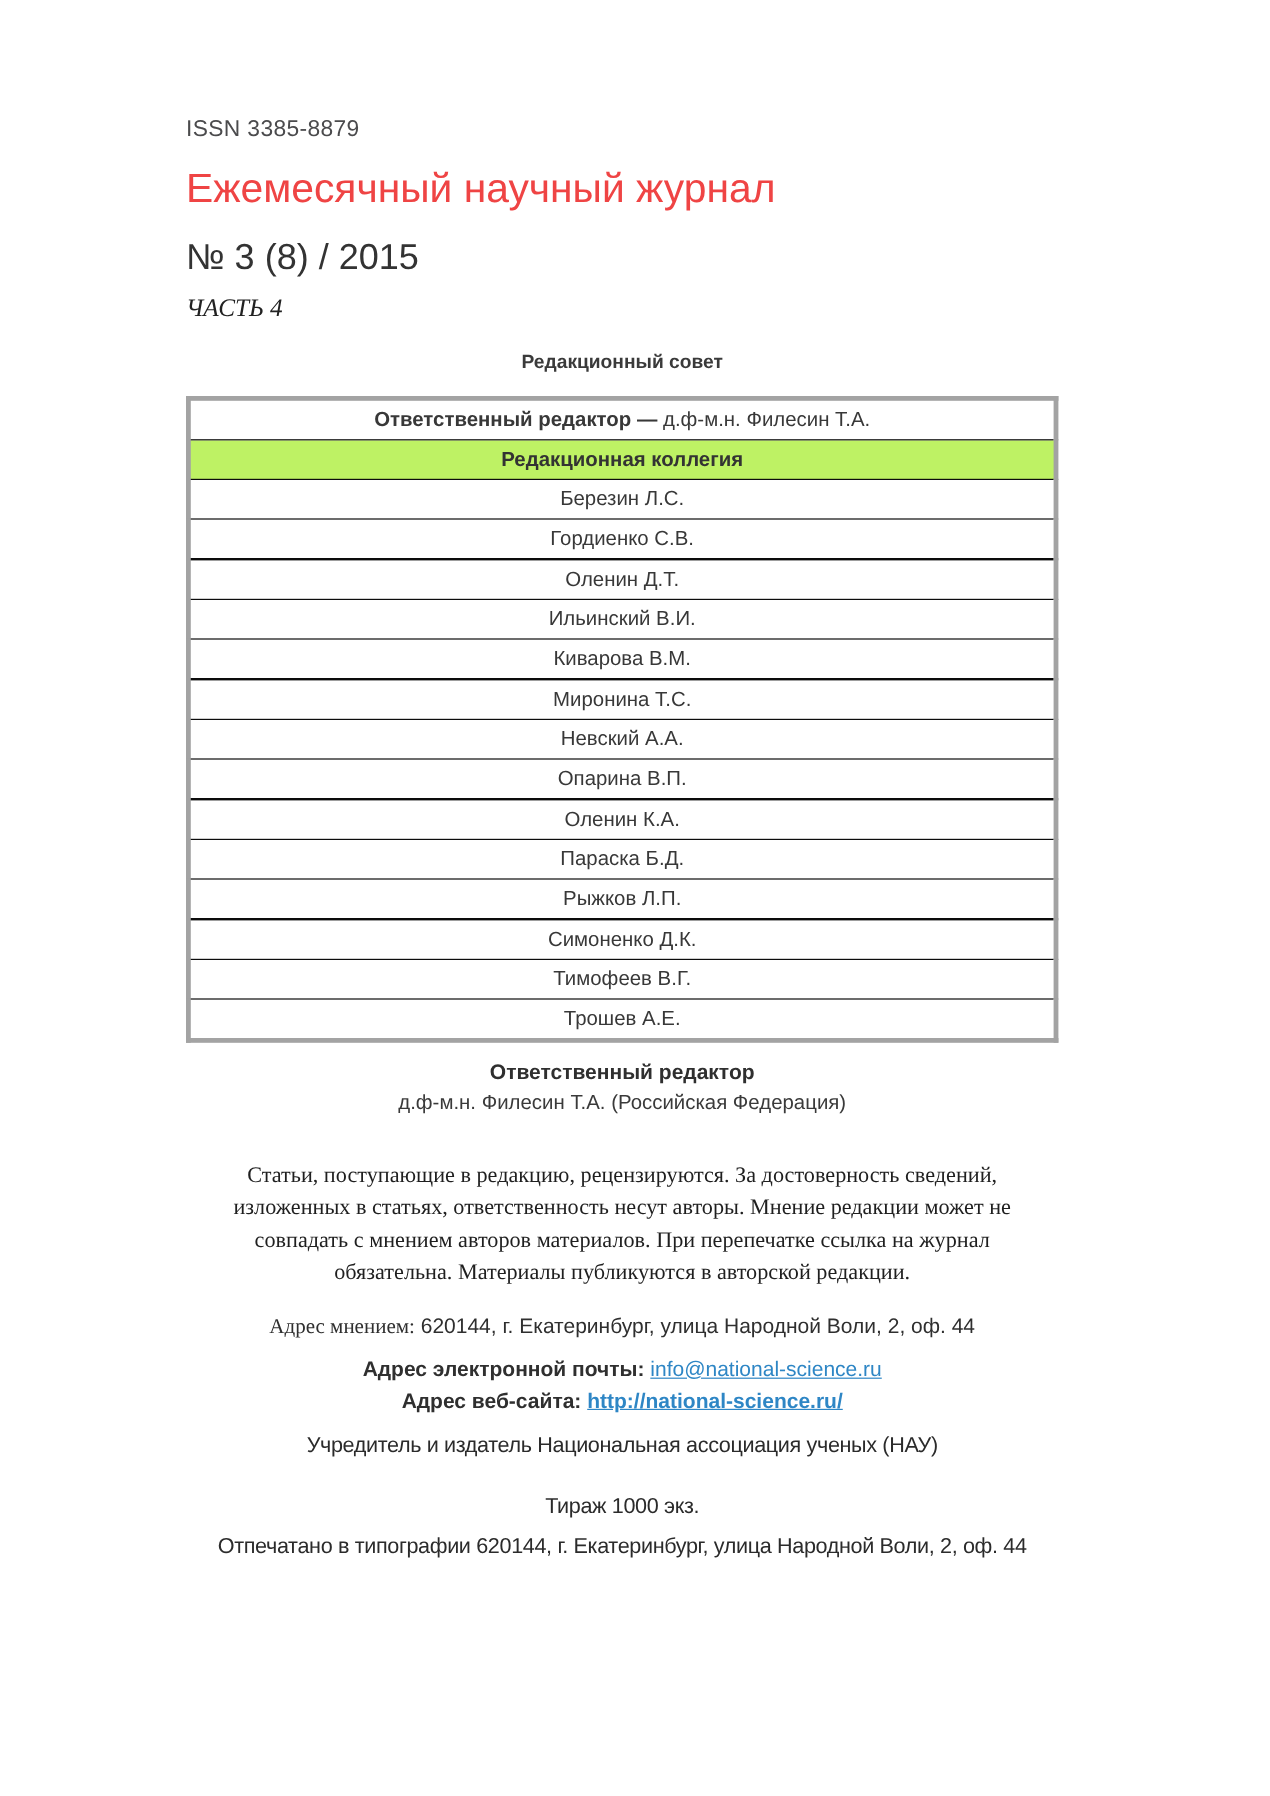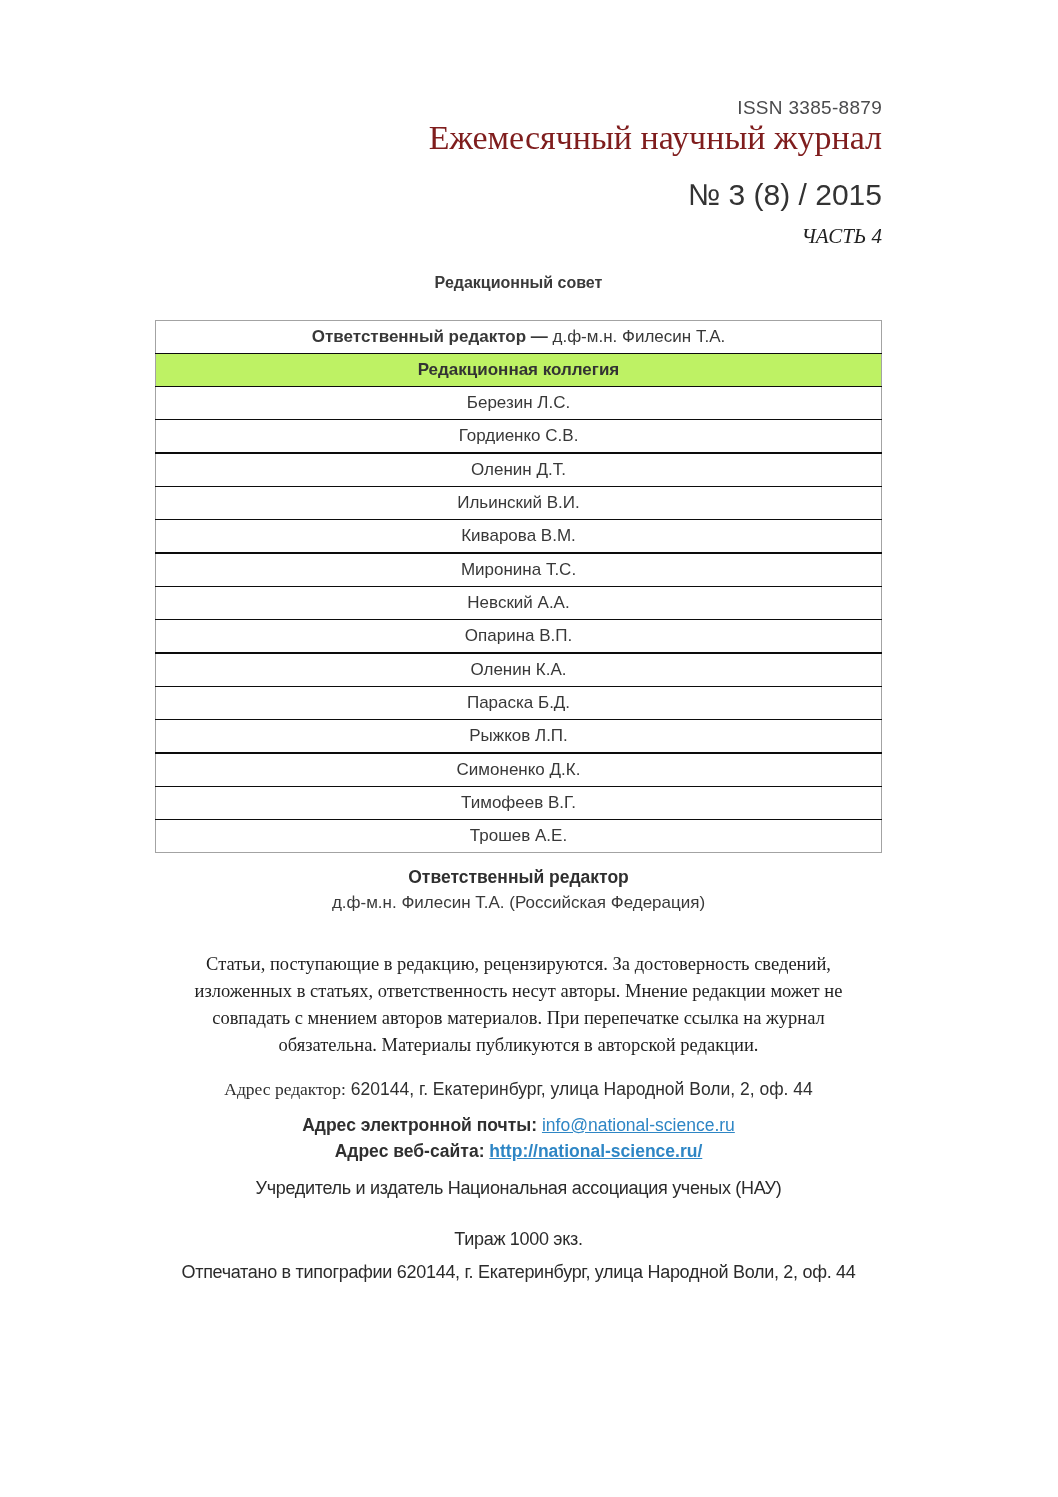"ISSN 3385-8879" .masthead { text-align: right -> left }
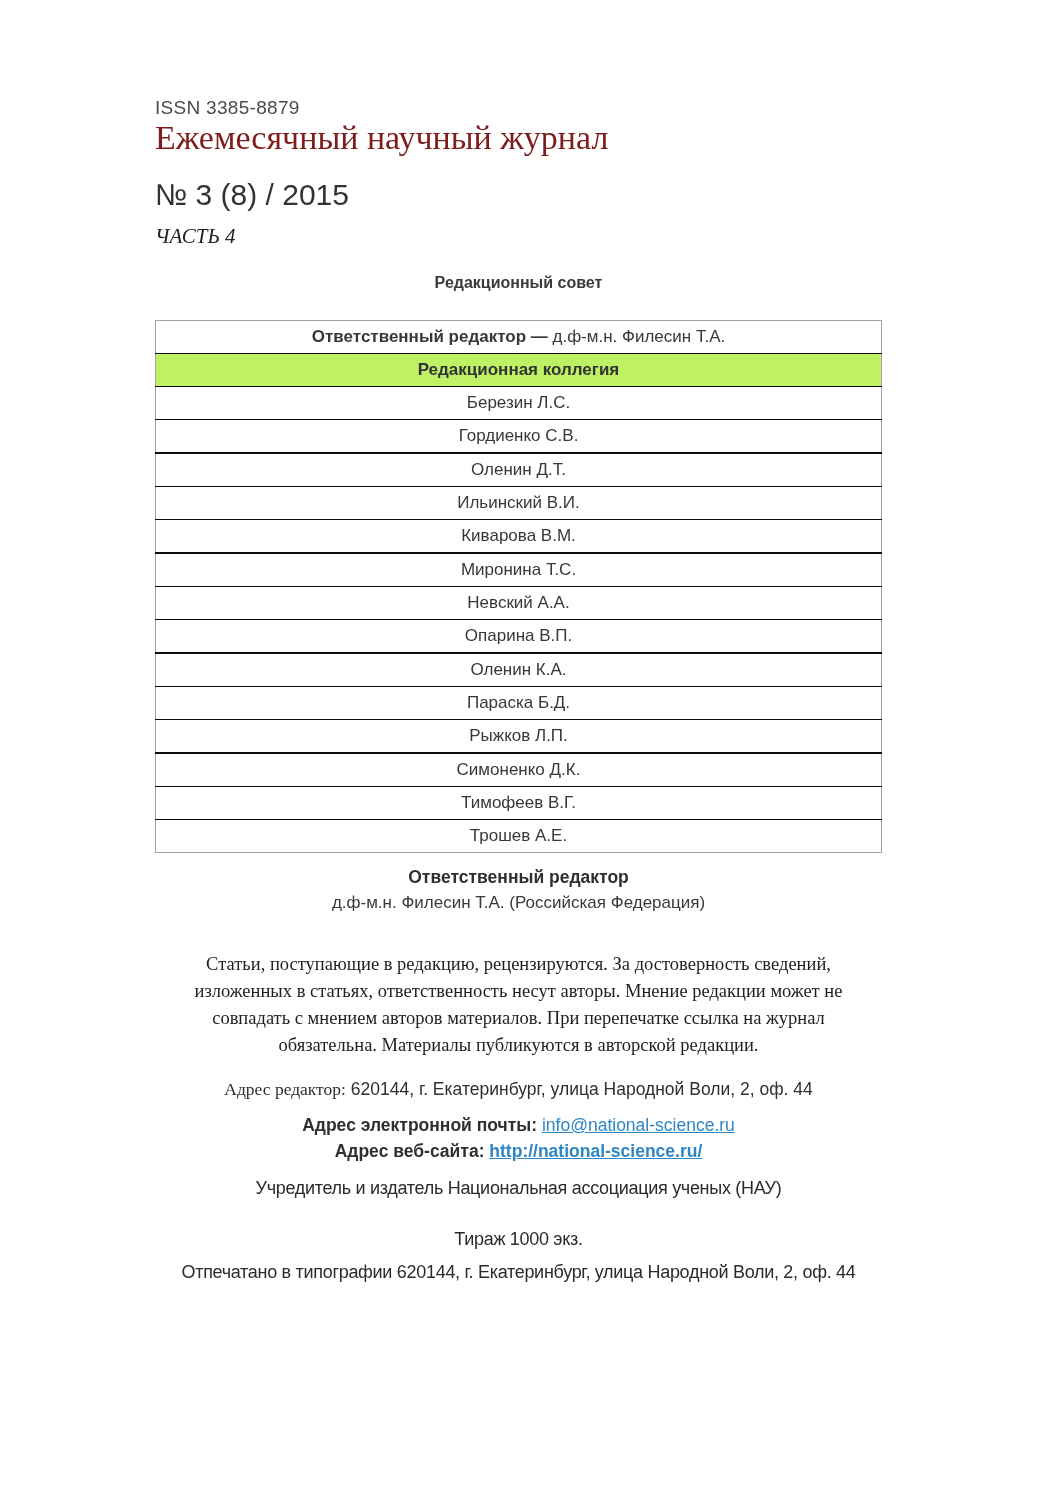"Ежемесячный научный журнал" .journal-title { color: #7f1d1d -> #ef4444; font-family: Liberation Serif, serif -> none; margin-top: none -> 19px }
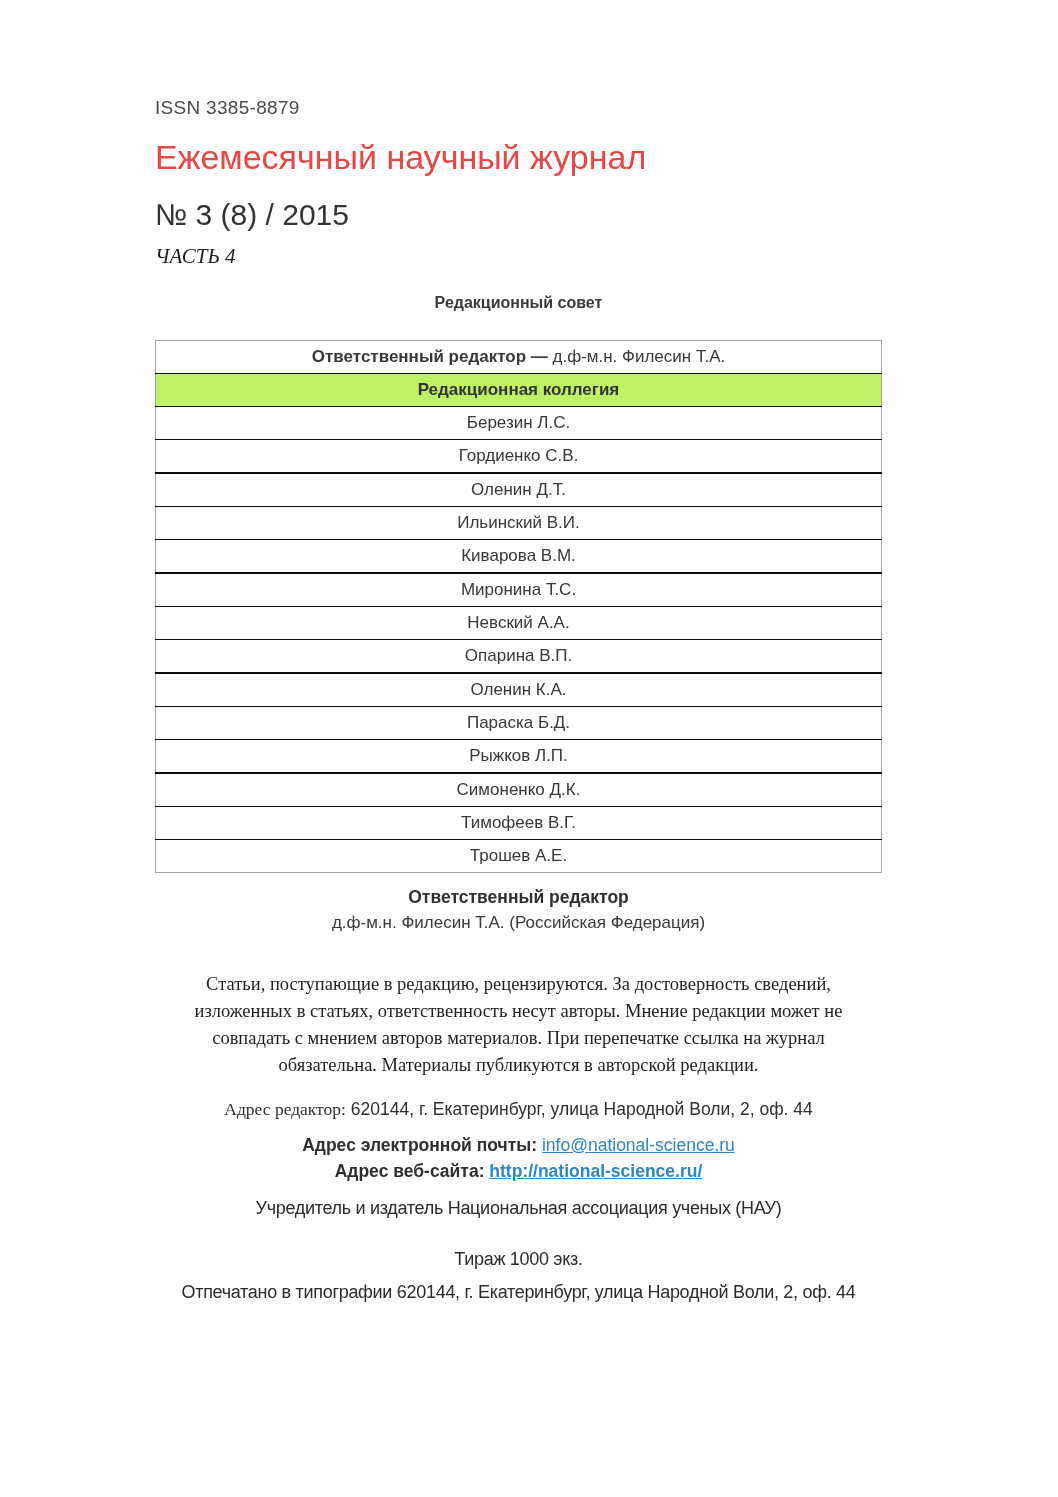"Ответственный редактор — д.ф-м.н." table.board { border: 1px solid #a3a3a3 -> 4px solid #a3a3a3; margin-top: 28px -> 18px }
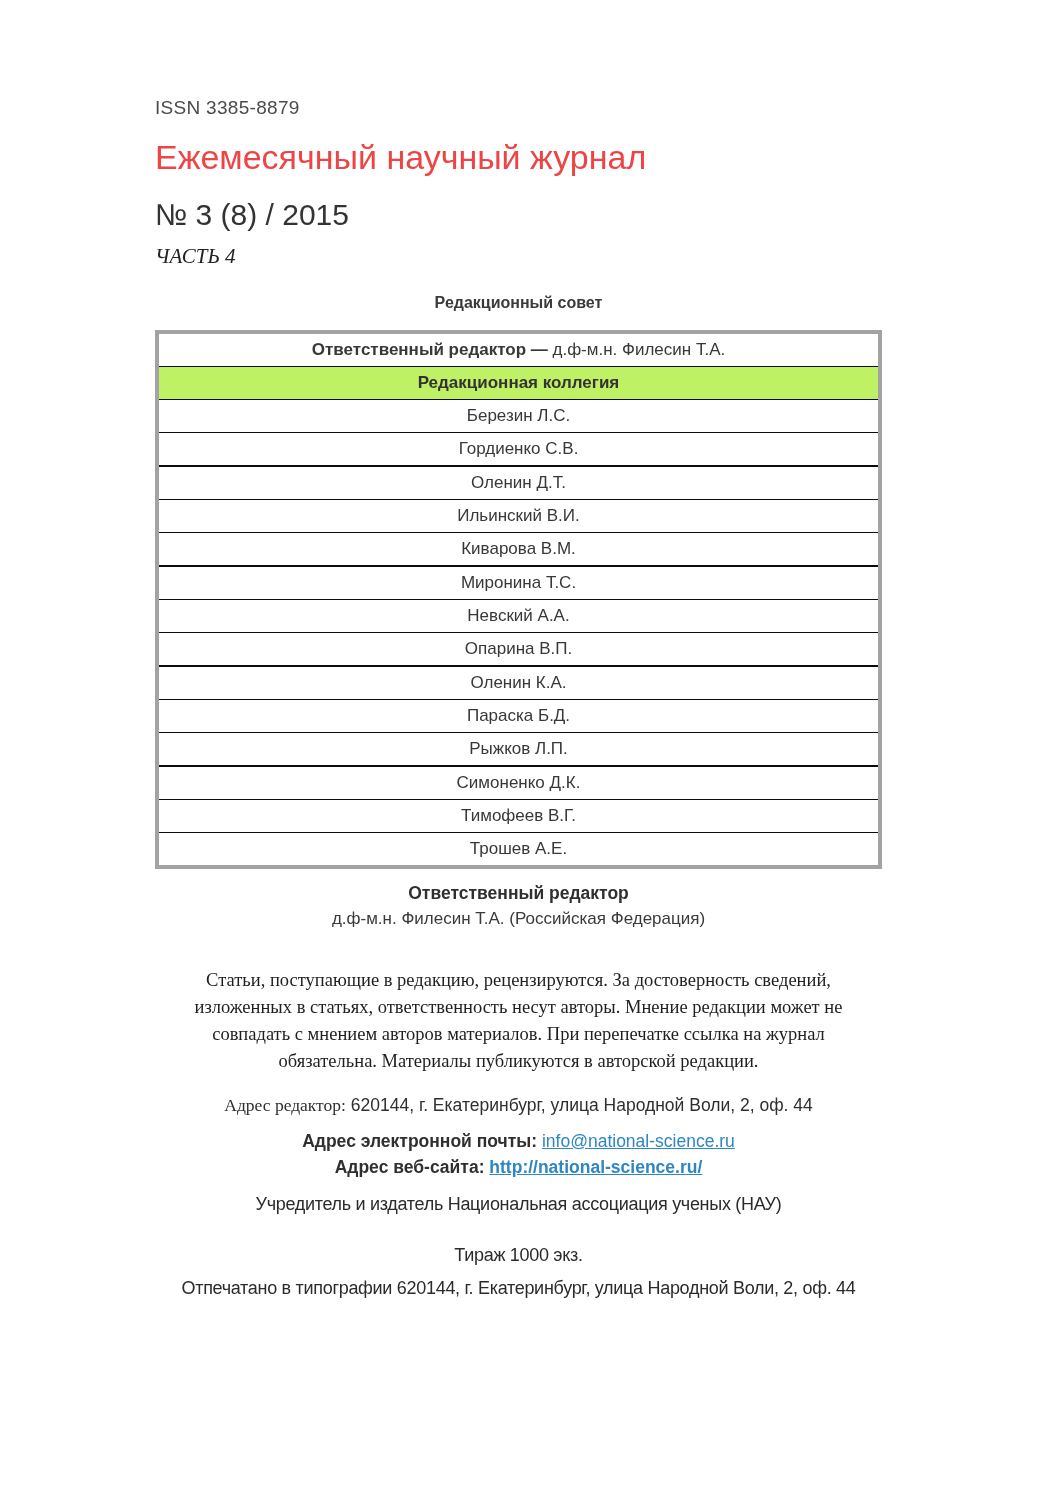"Адрес редактор:" span.serif-label { text: редактор -> мнением }
